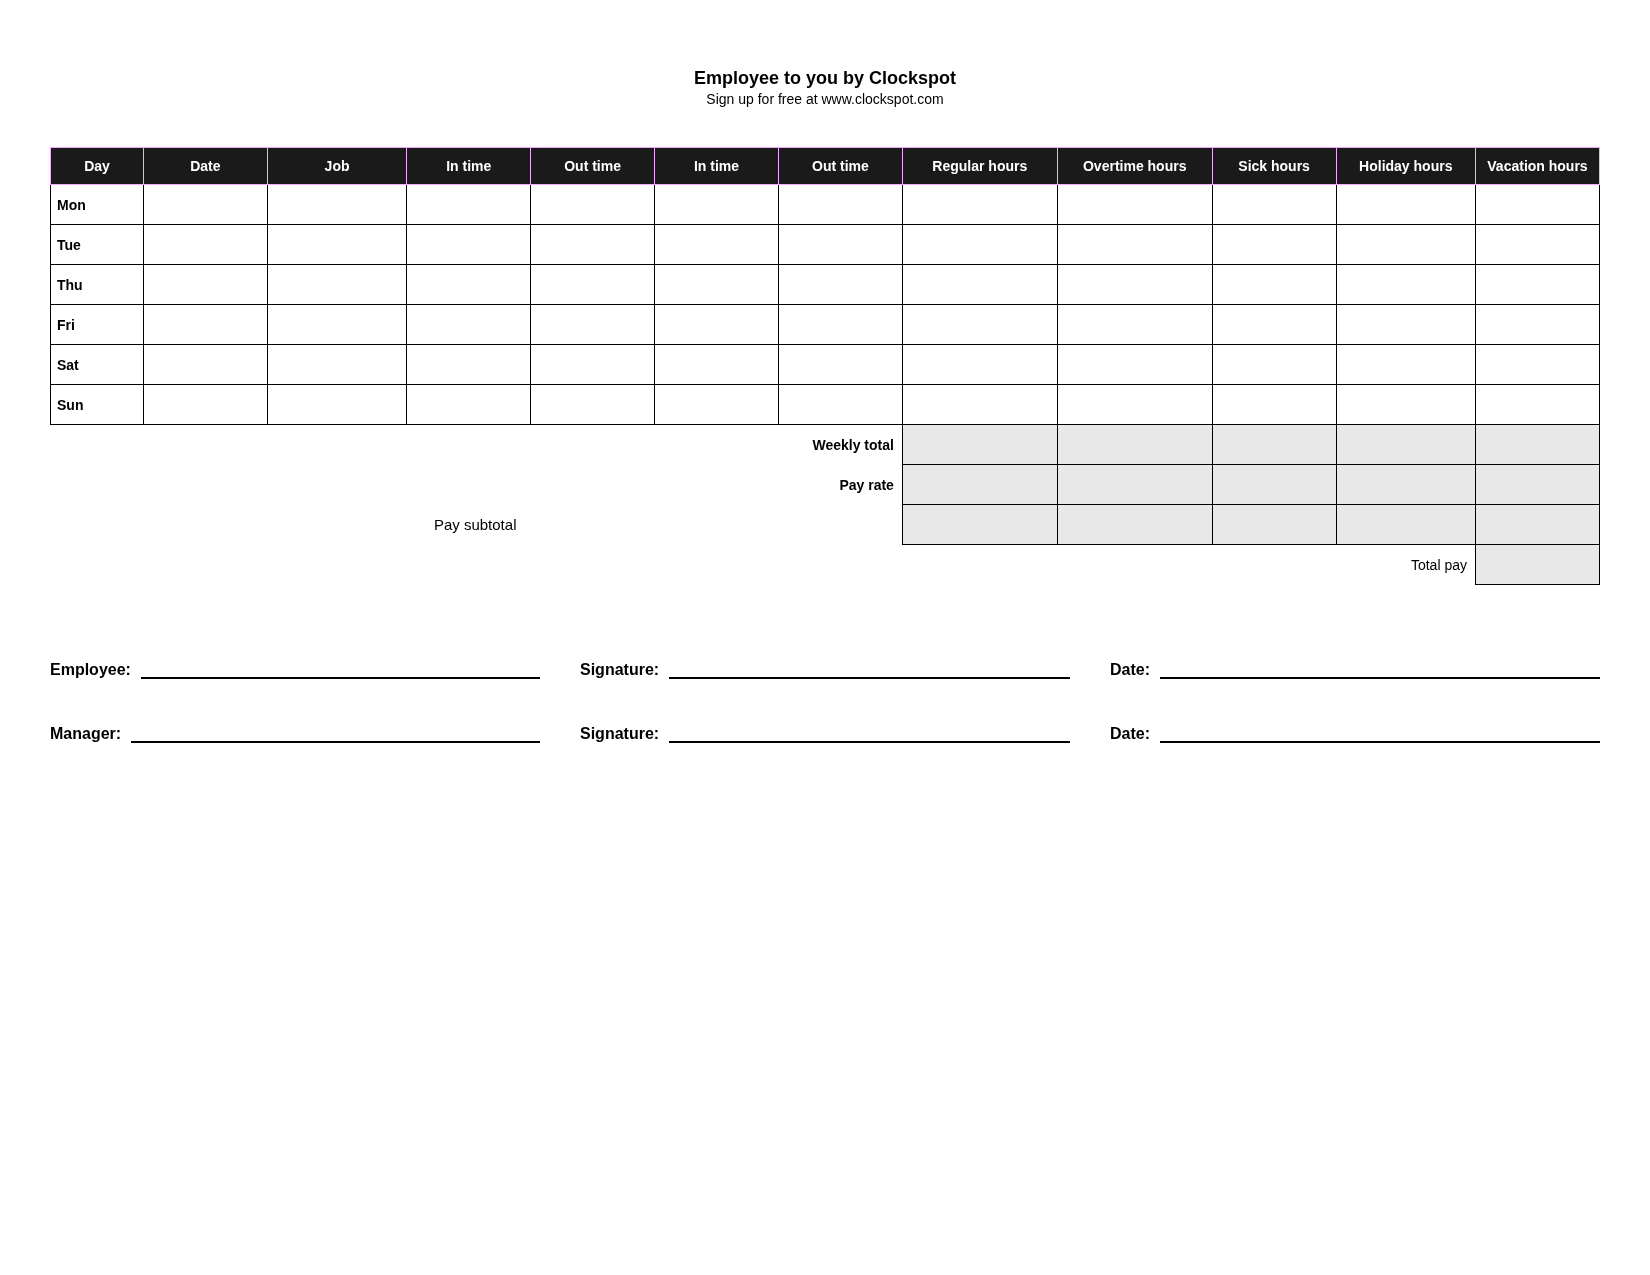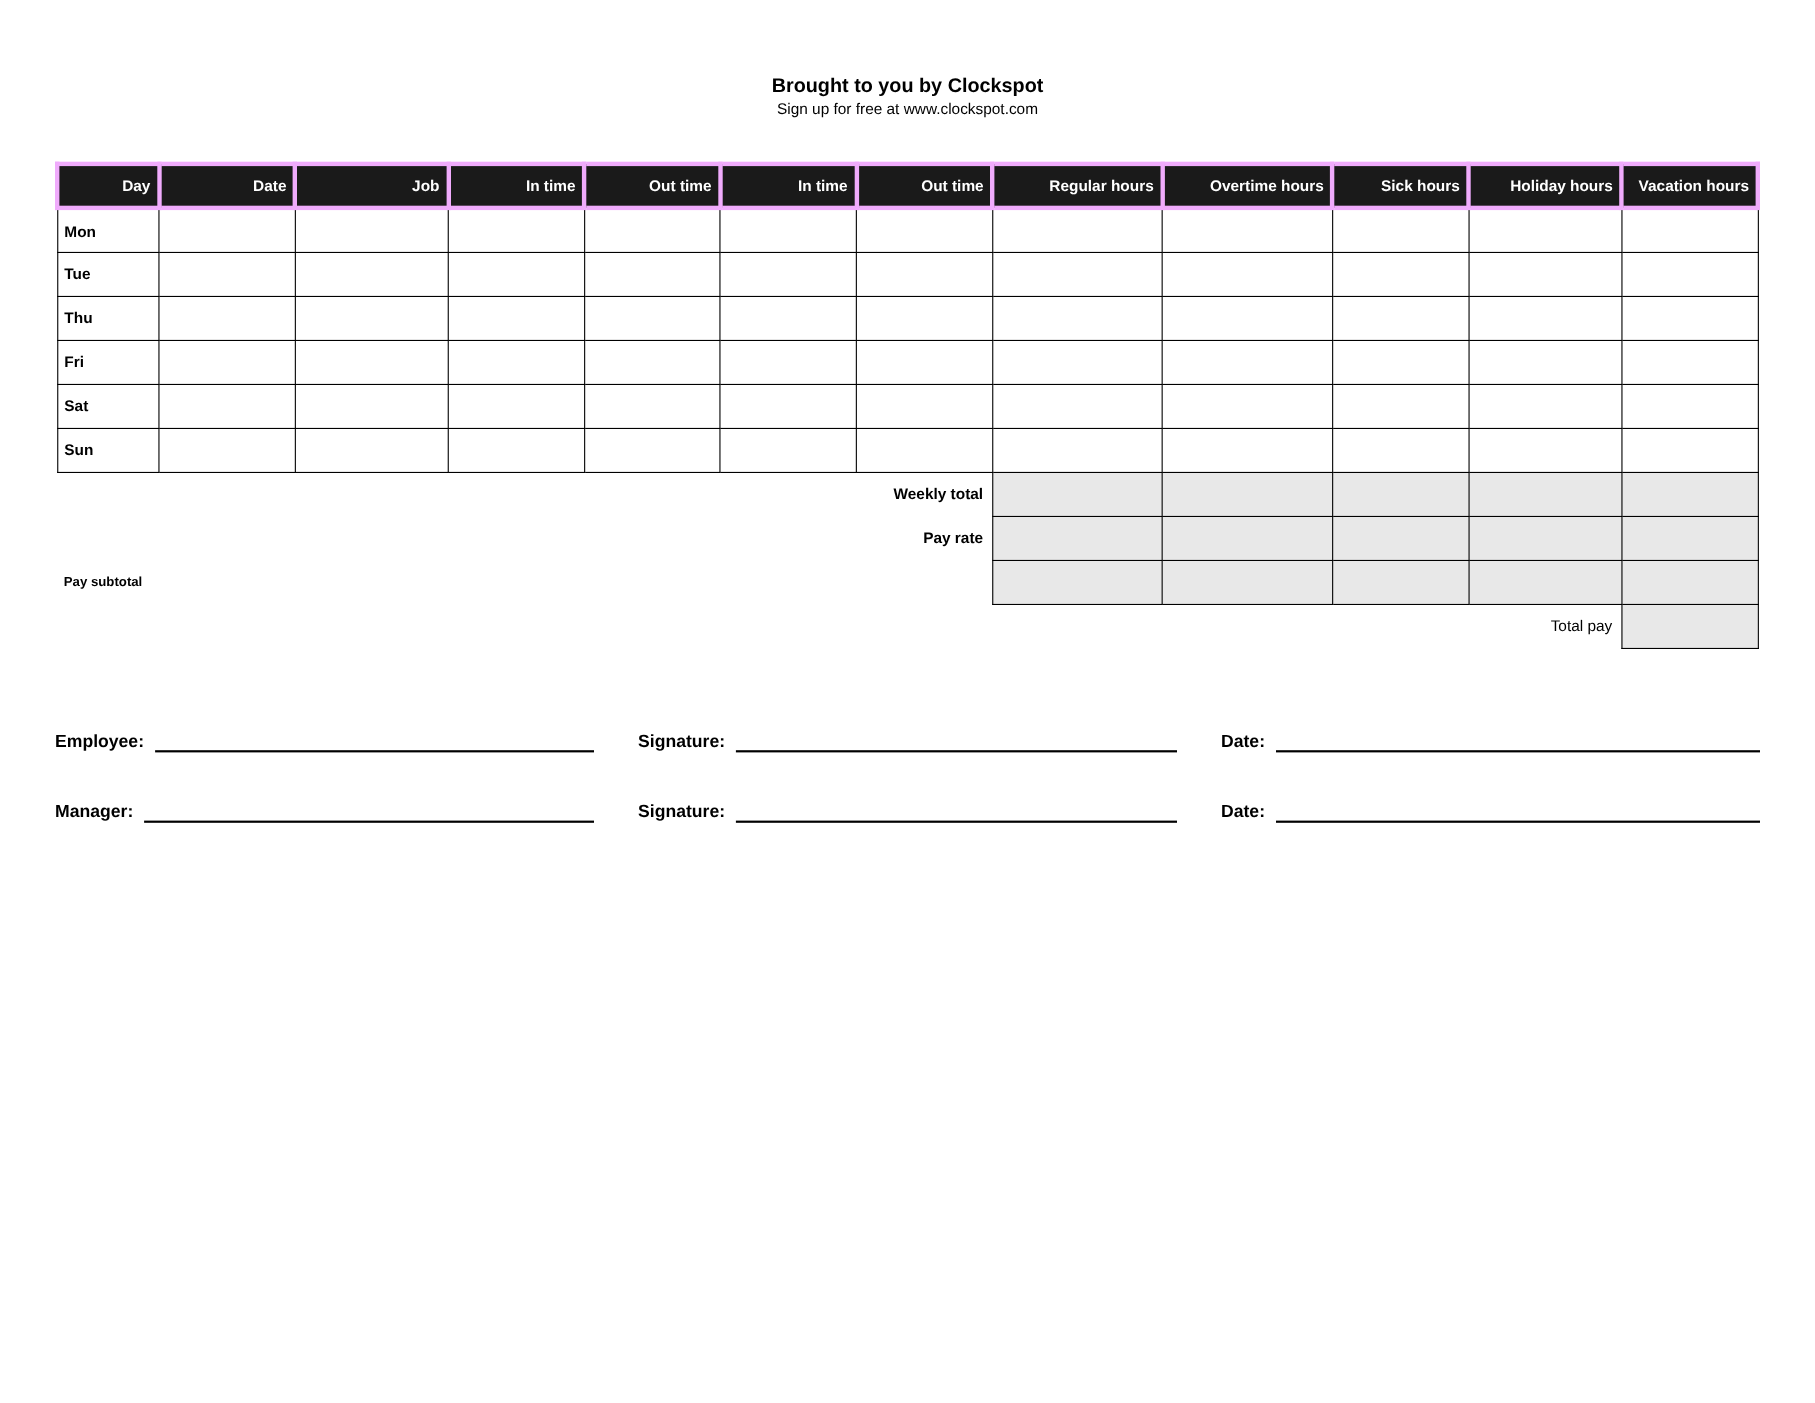"Brought to you by Clockspot" div.subtitle { text: Brought -> Employee }
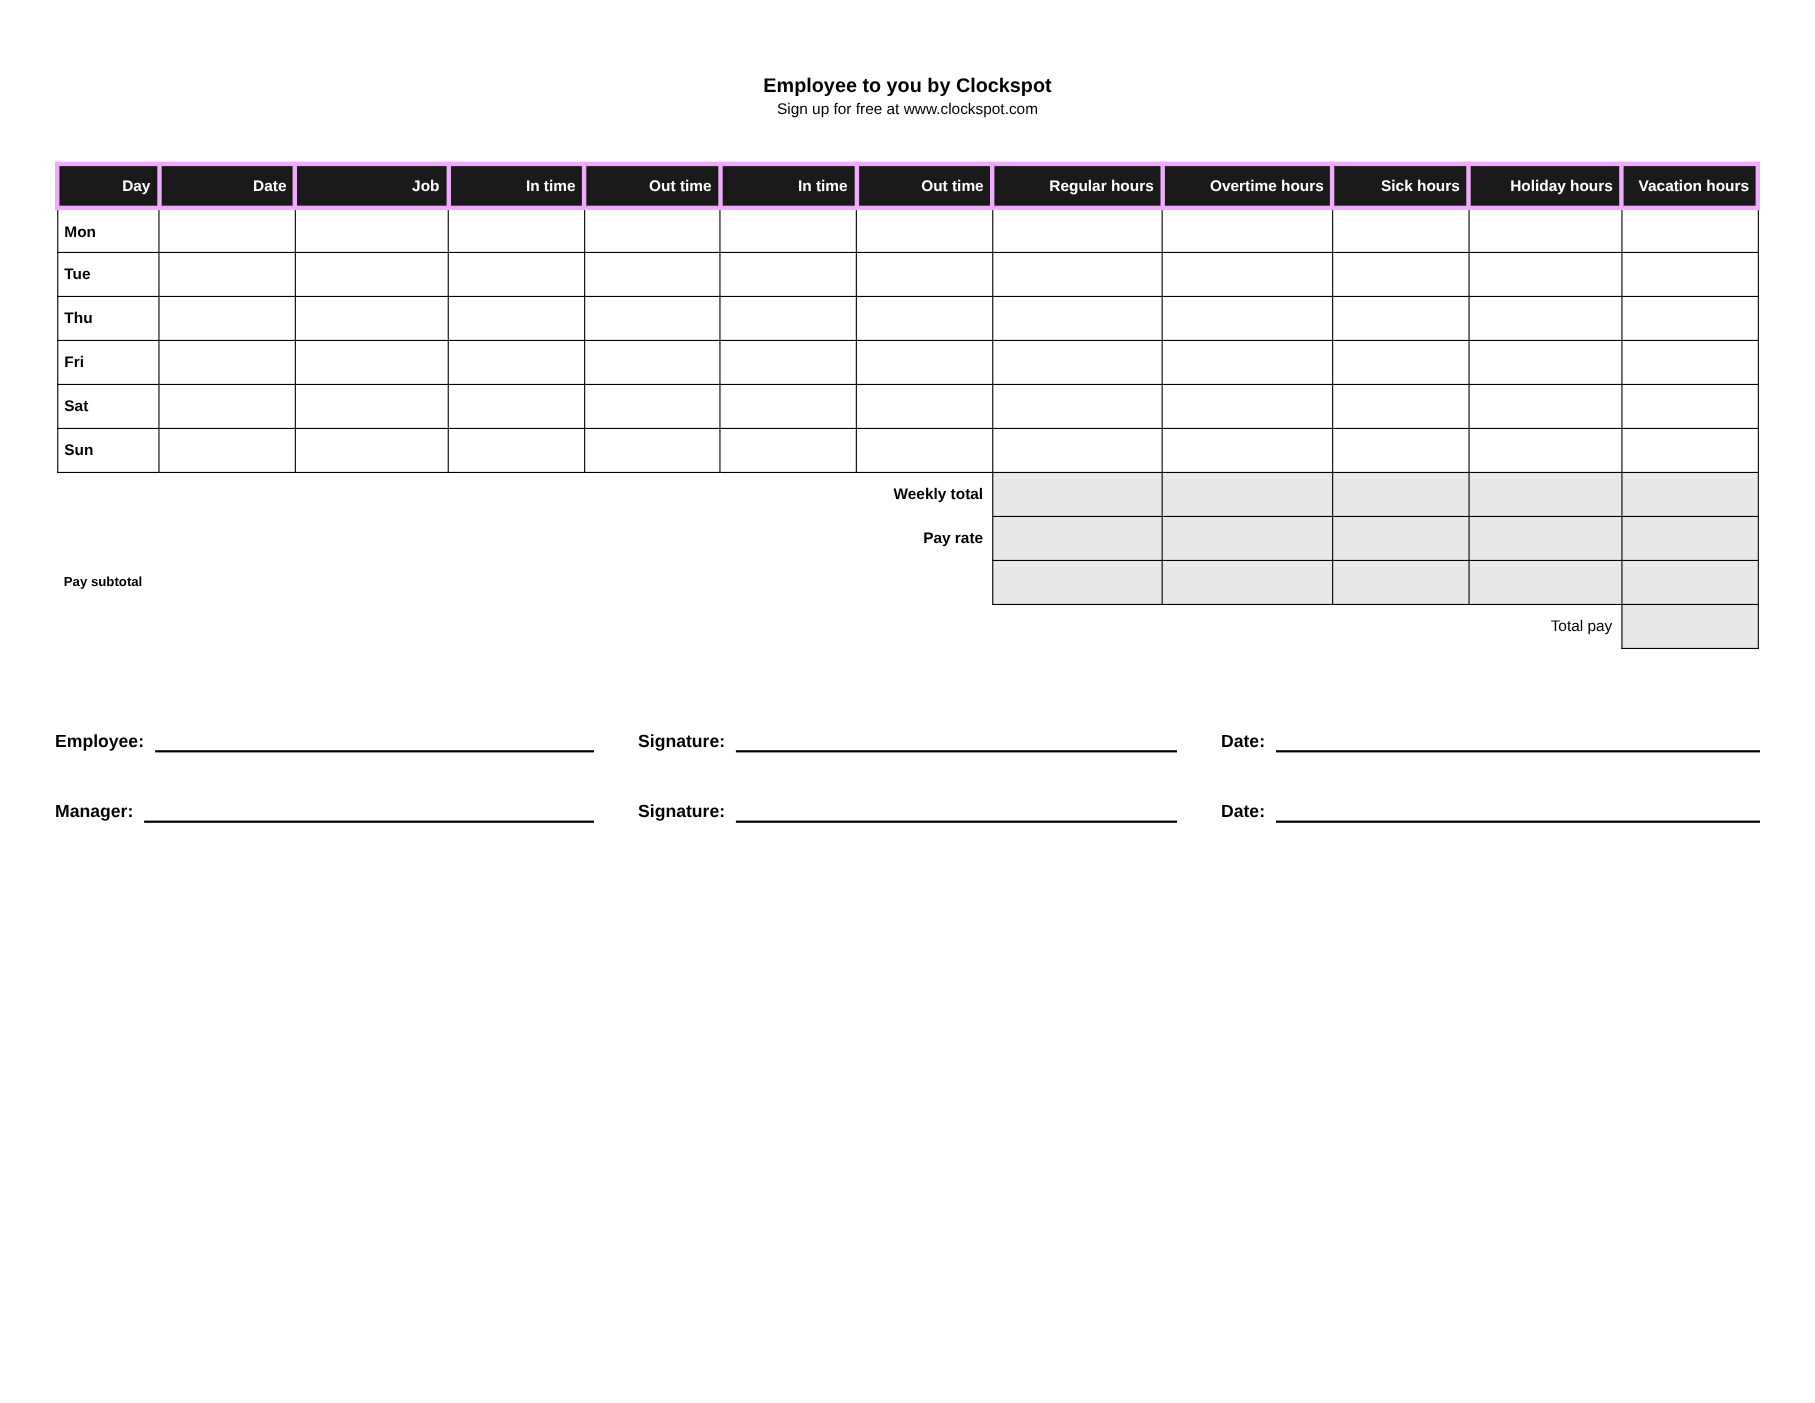"Day" .timesheet-table thead th { border: 4px solid #f0abfc -> 1px solid #f0abfc; text-align: right -> center }
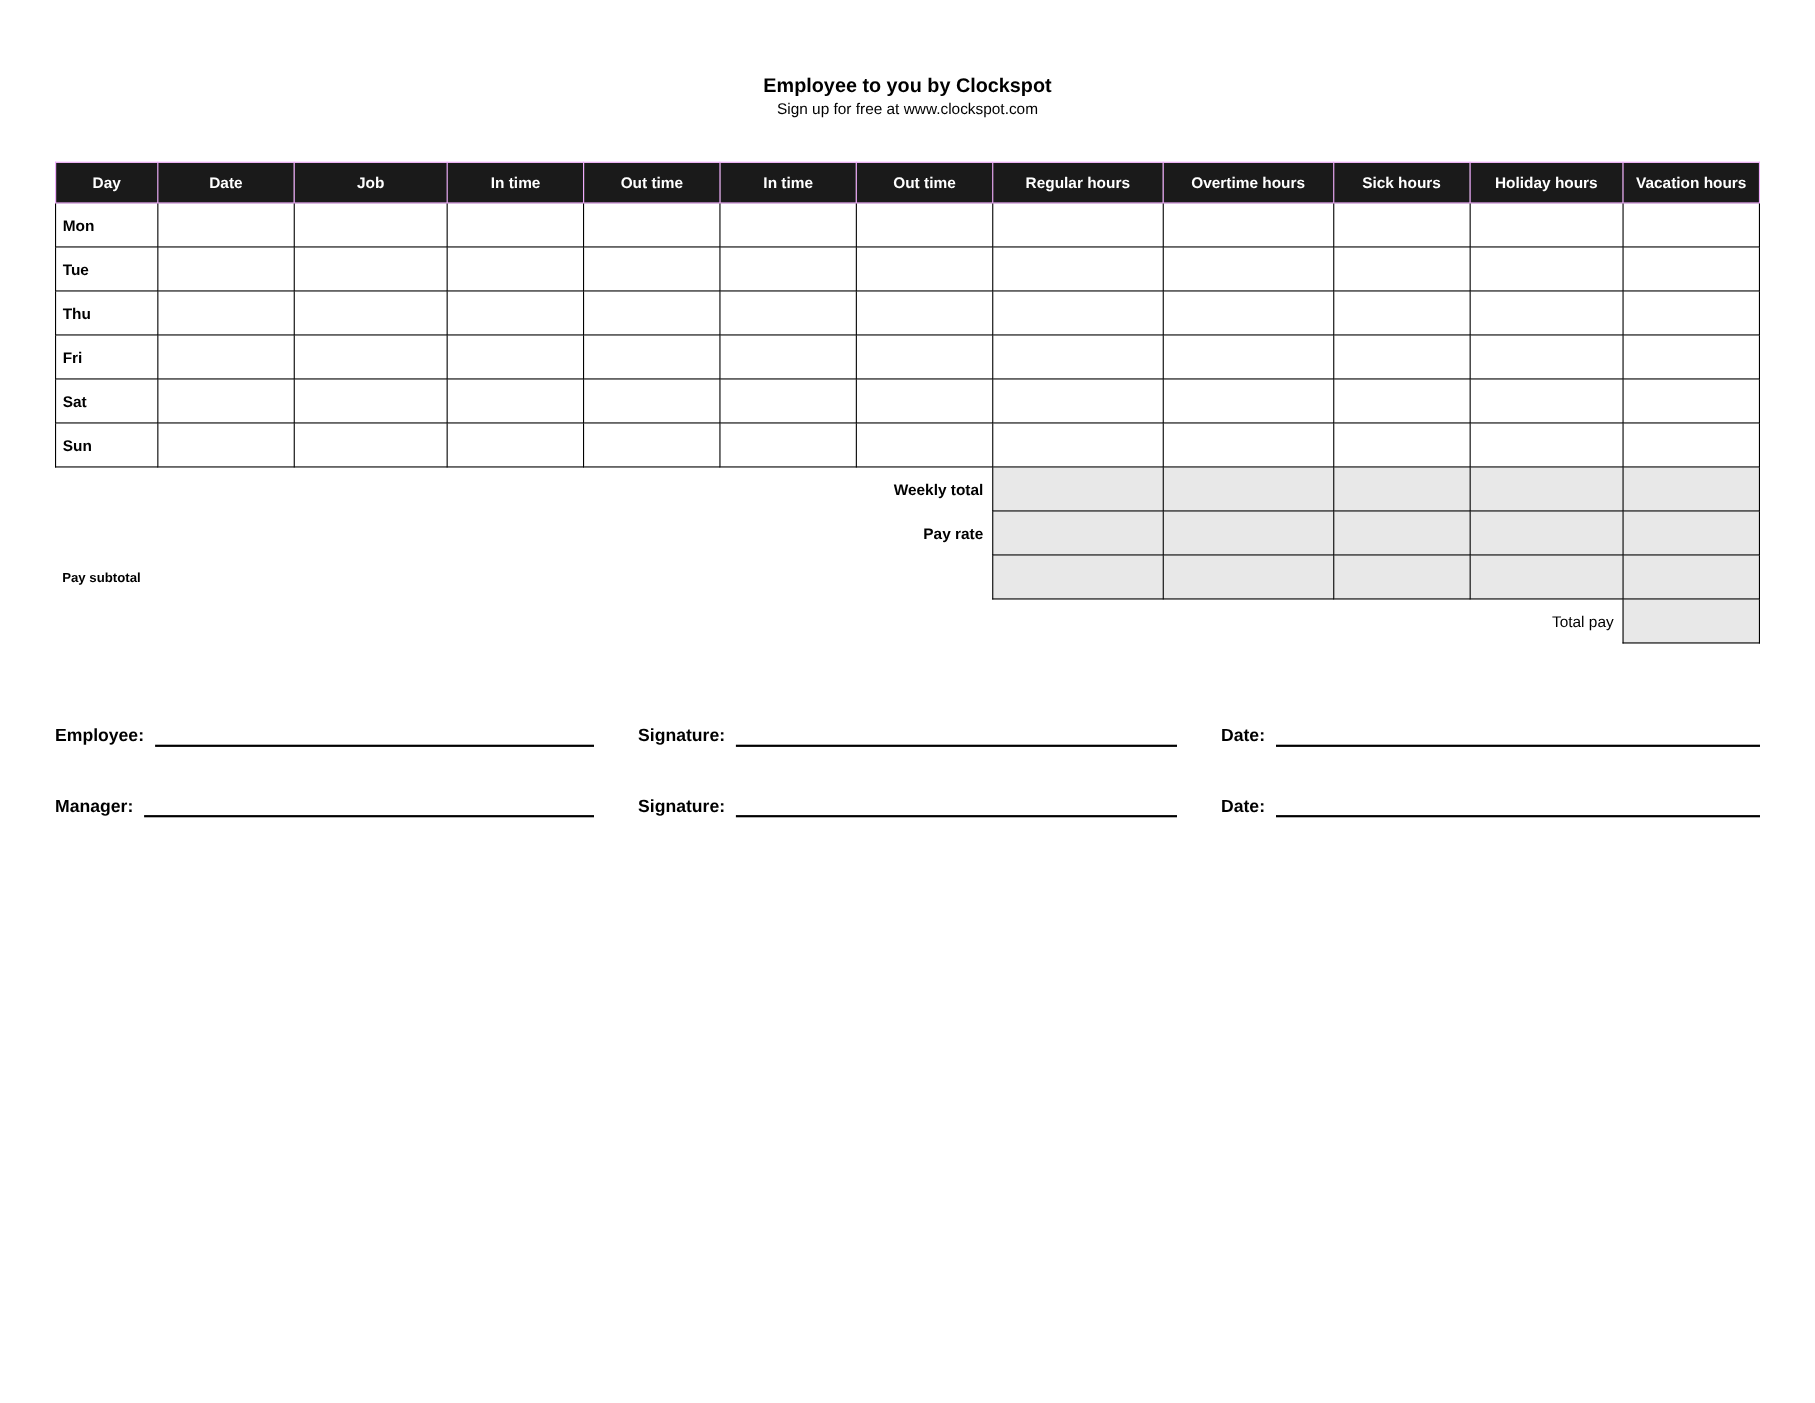"Pay subtotal" td { font-size: 12px -> 15px; font-weight: bold -> normal; text-align: left -> center }
